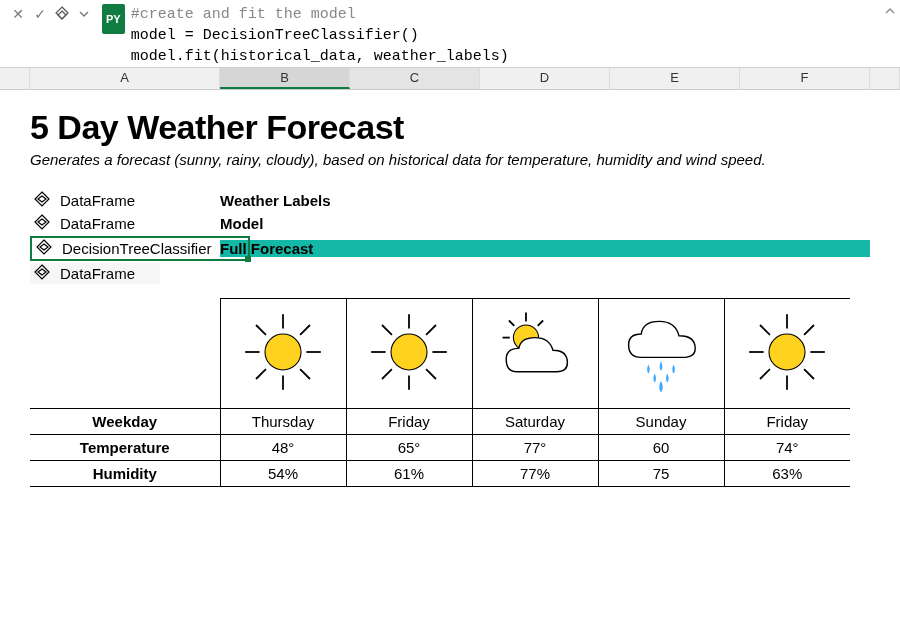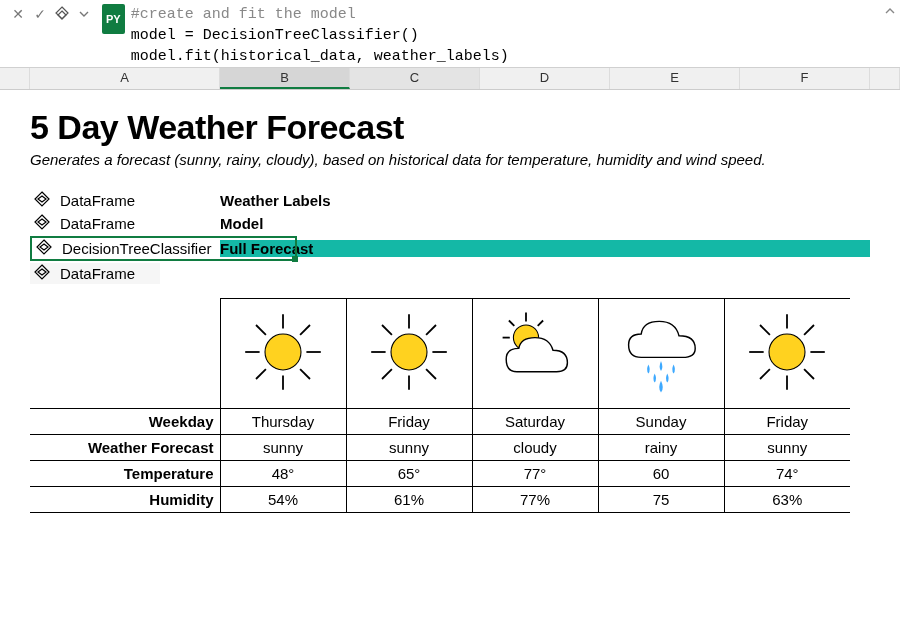"DecisionTreeClassifier" div.meta-value { width: 267px -> 220px }
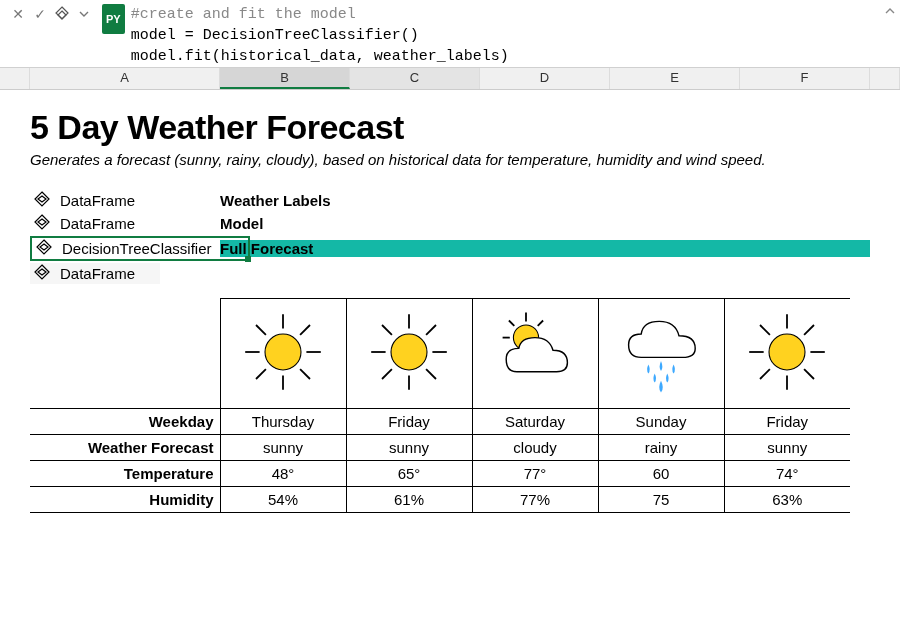"Weekday" .forecast td.rowlbl { text-align: right -> center }
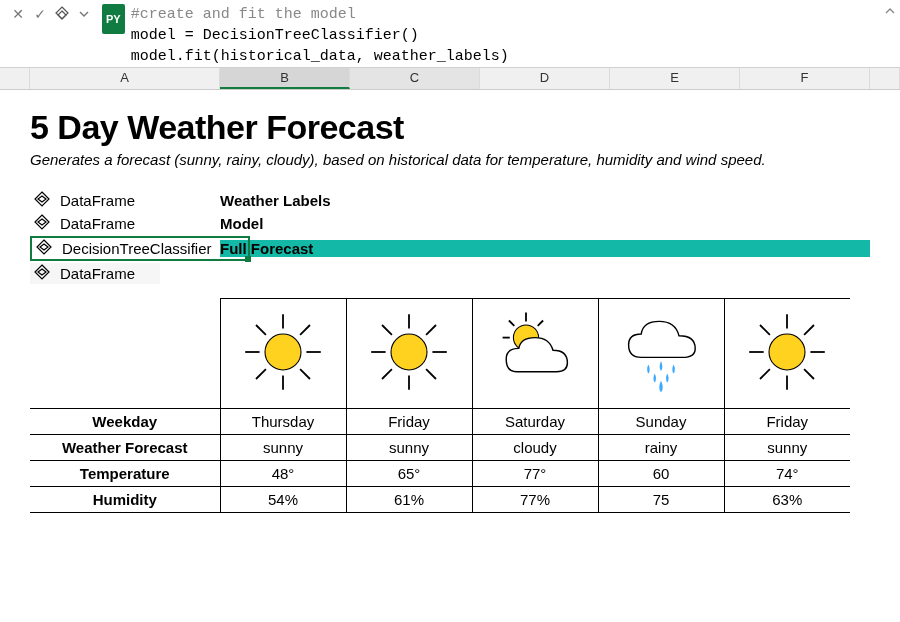"Weather Forecast" tr { html: <tr> <td>Weather Forecast</td> <td>sunny</td> <td>sunny</td> <td>cloudy</td> <td>rainy</td> <td>sunny</td> </tr> -> none }
